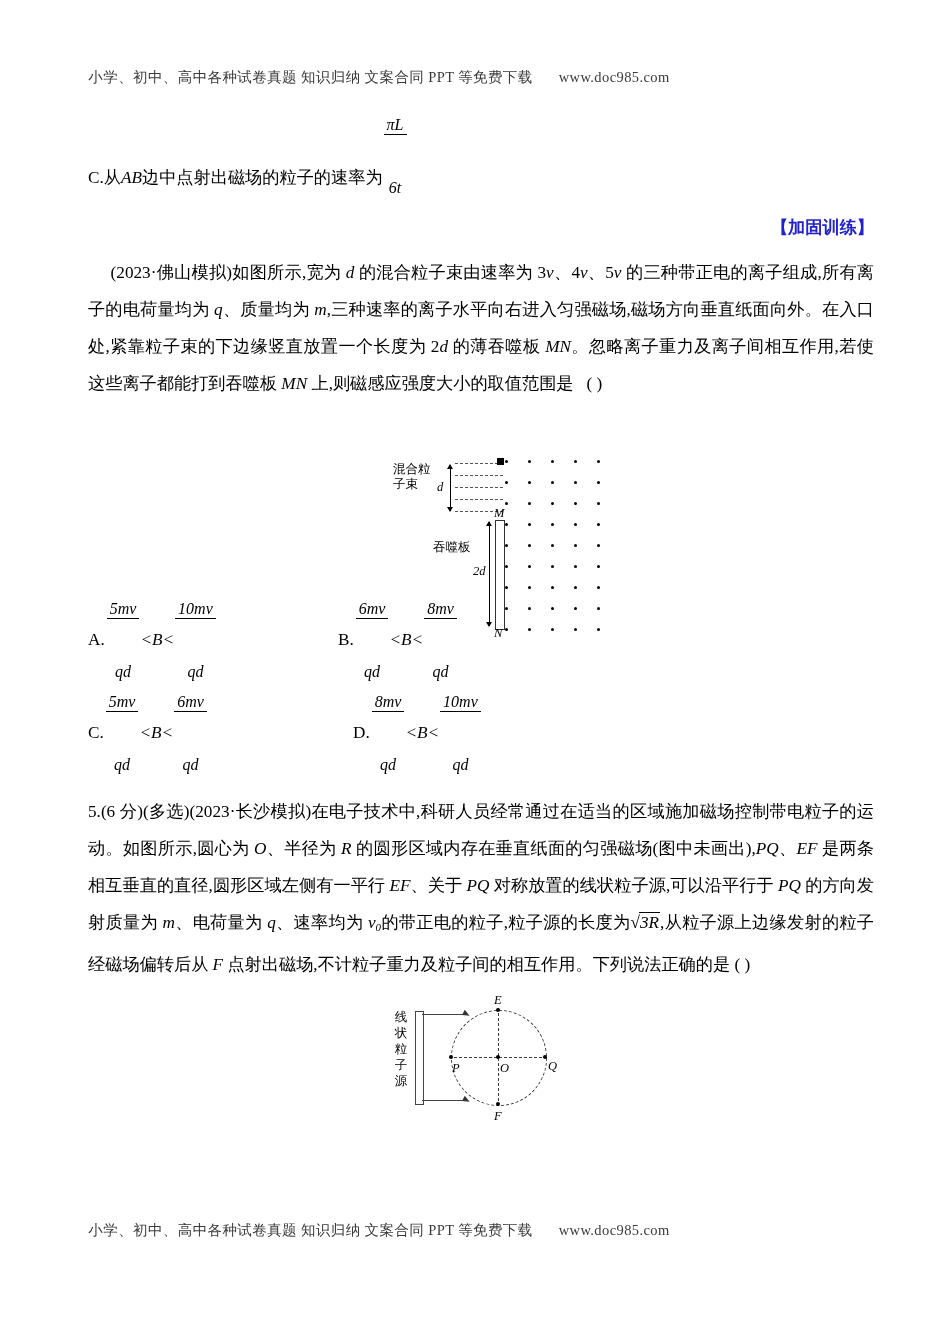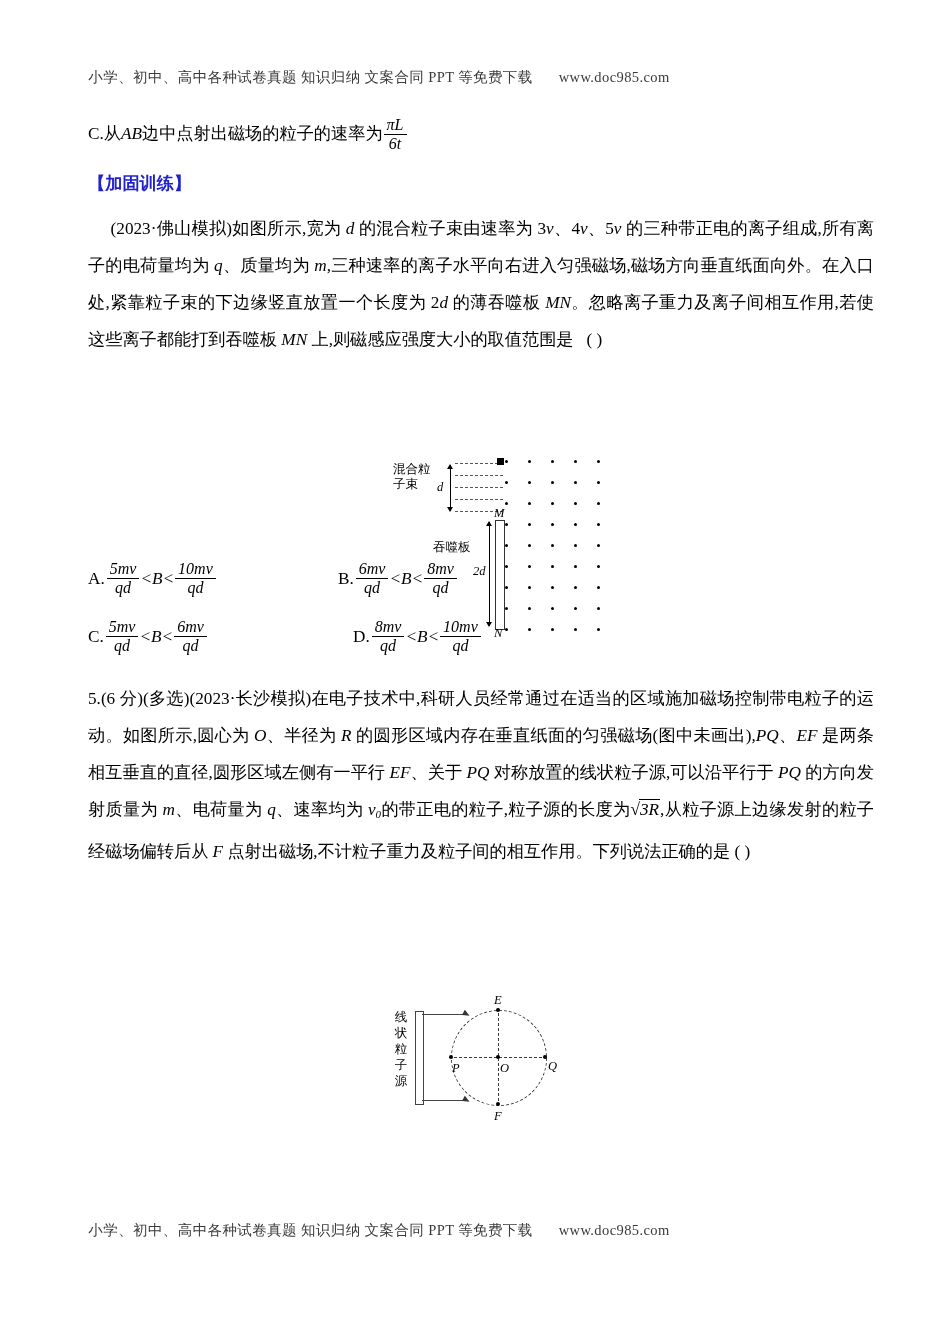"6t" .frac .den { margin-top: none -> 44px }
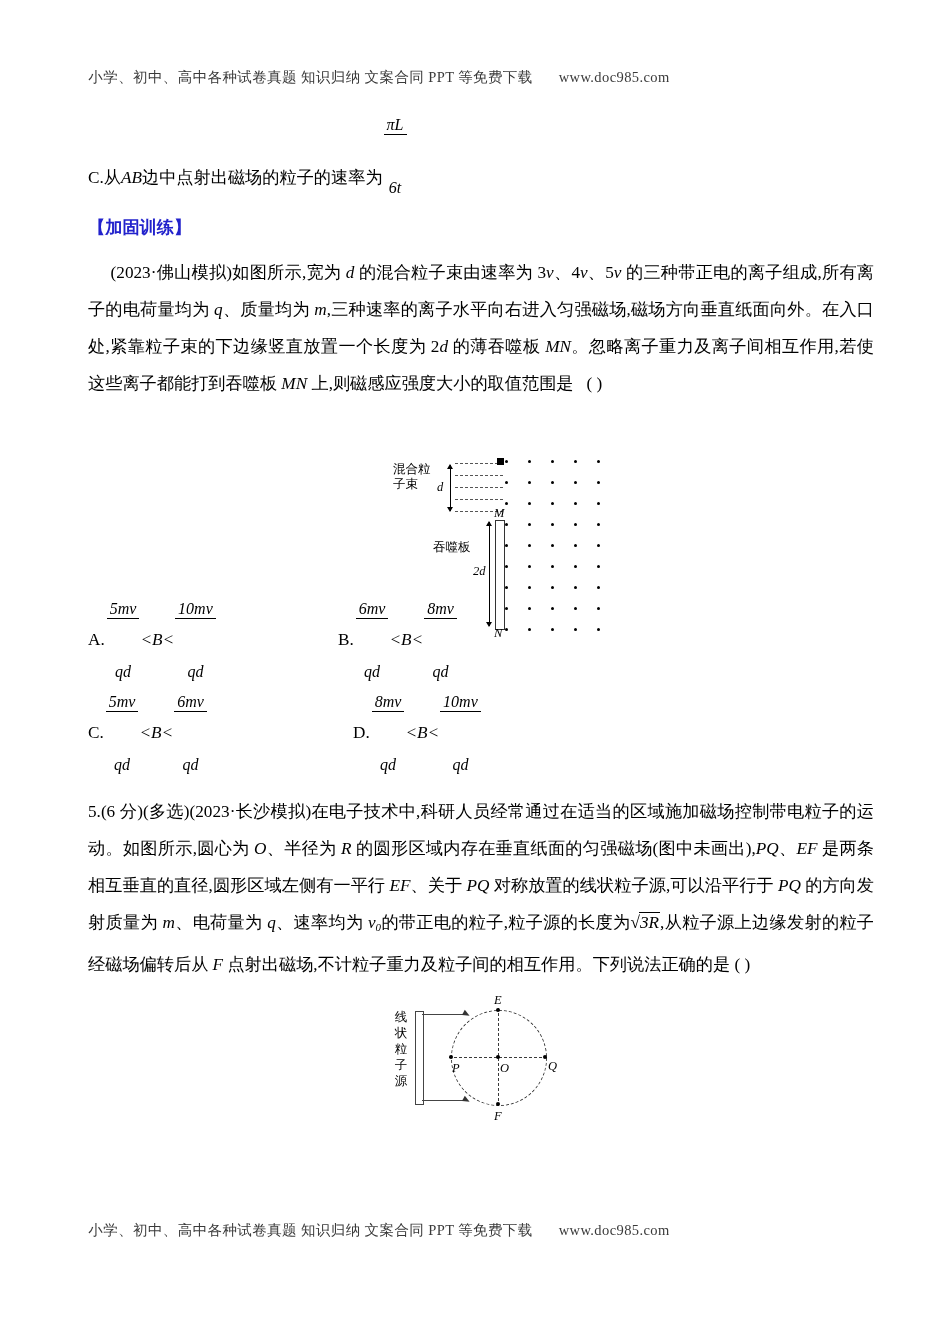"【加固训练】" div.blue-head { text-align: none -> right }
